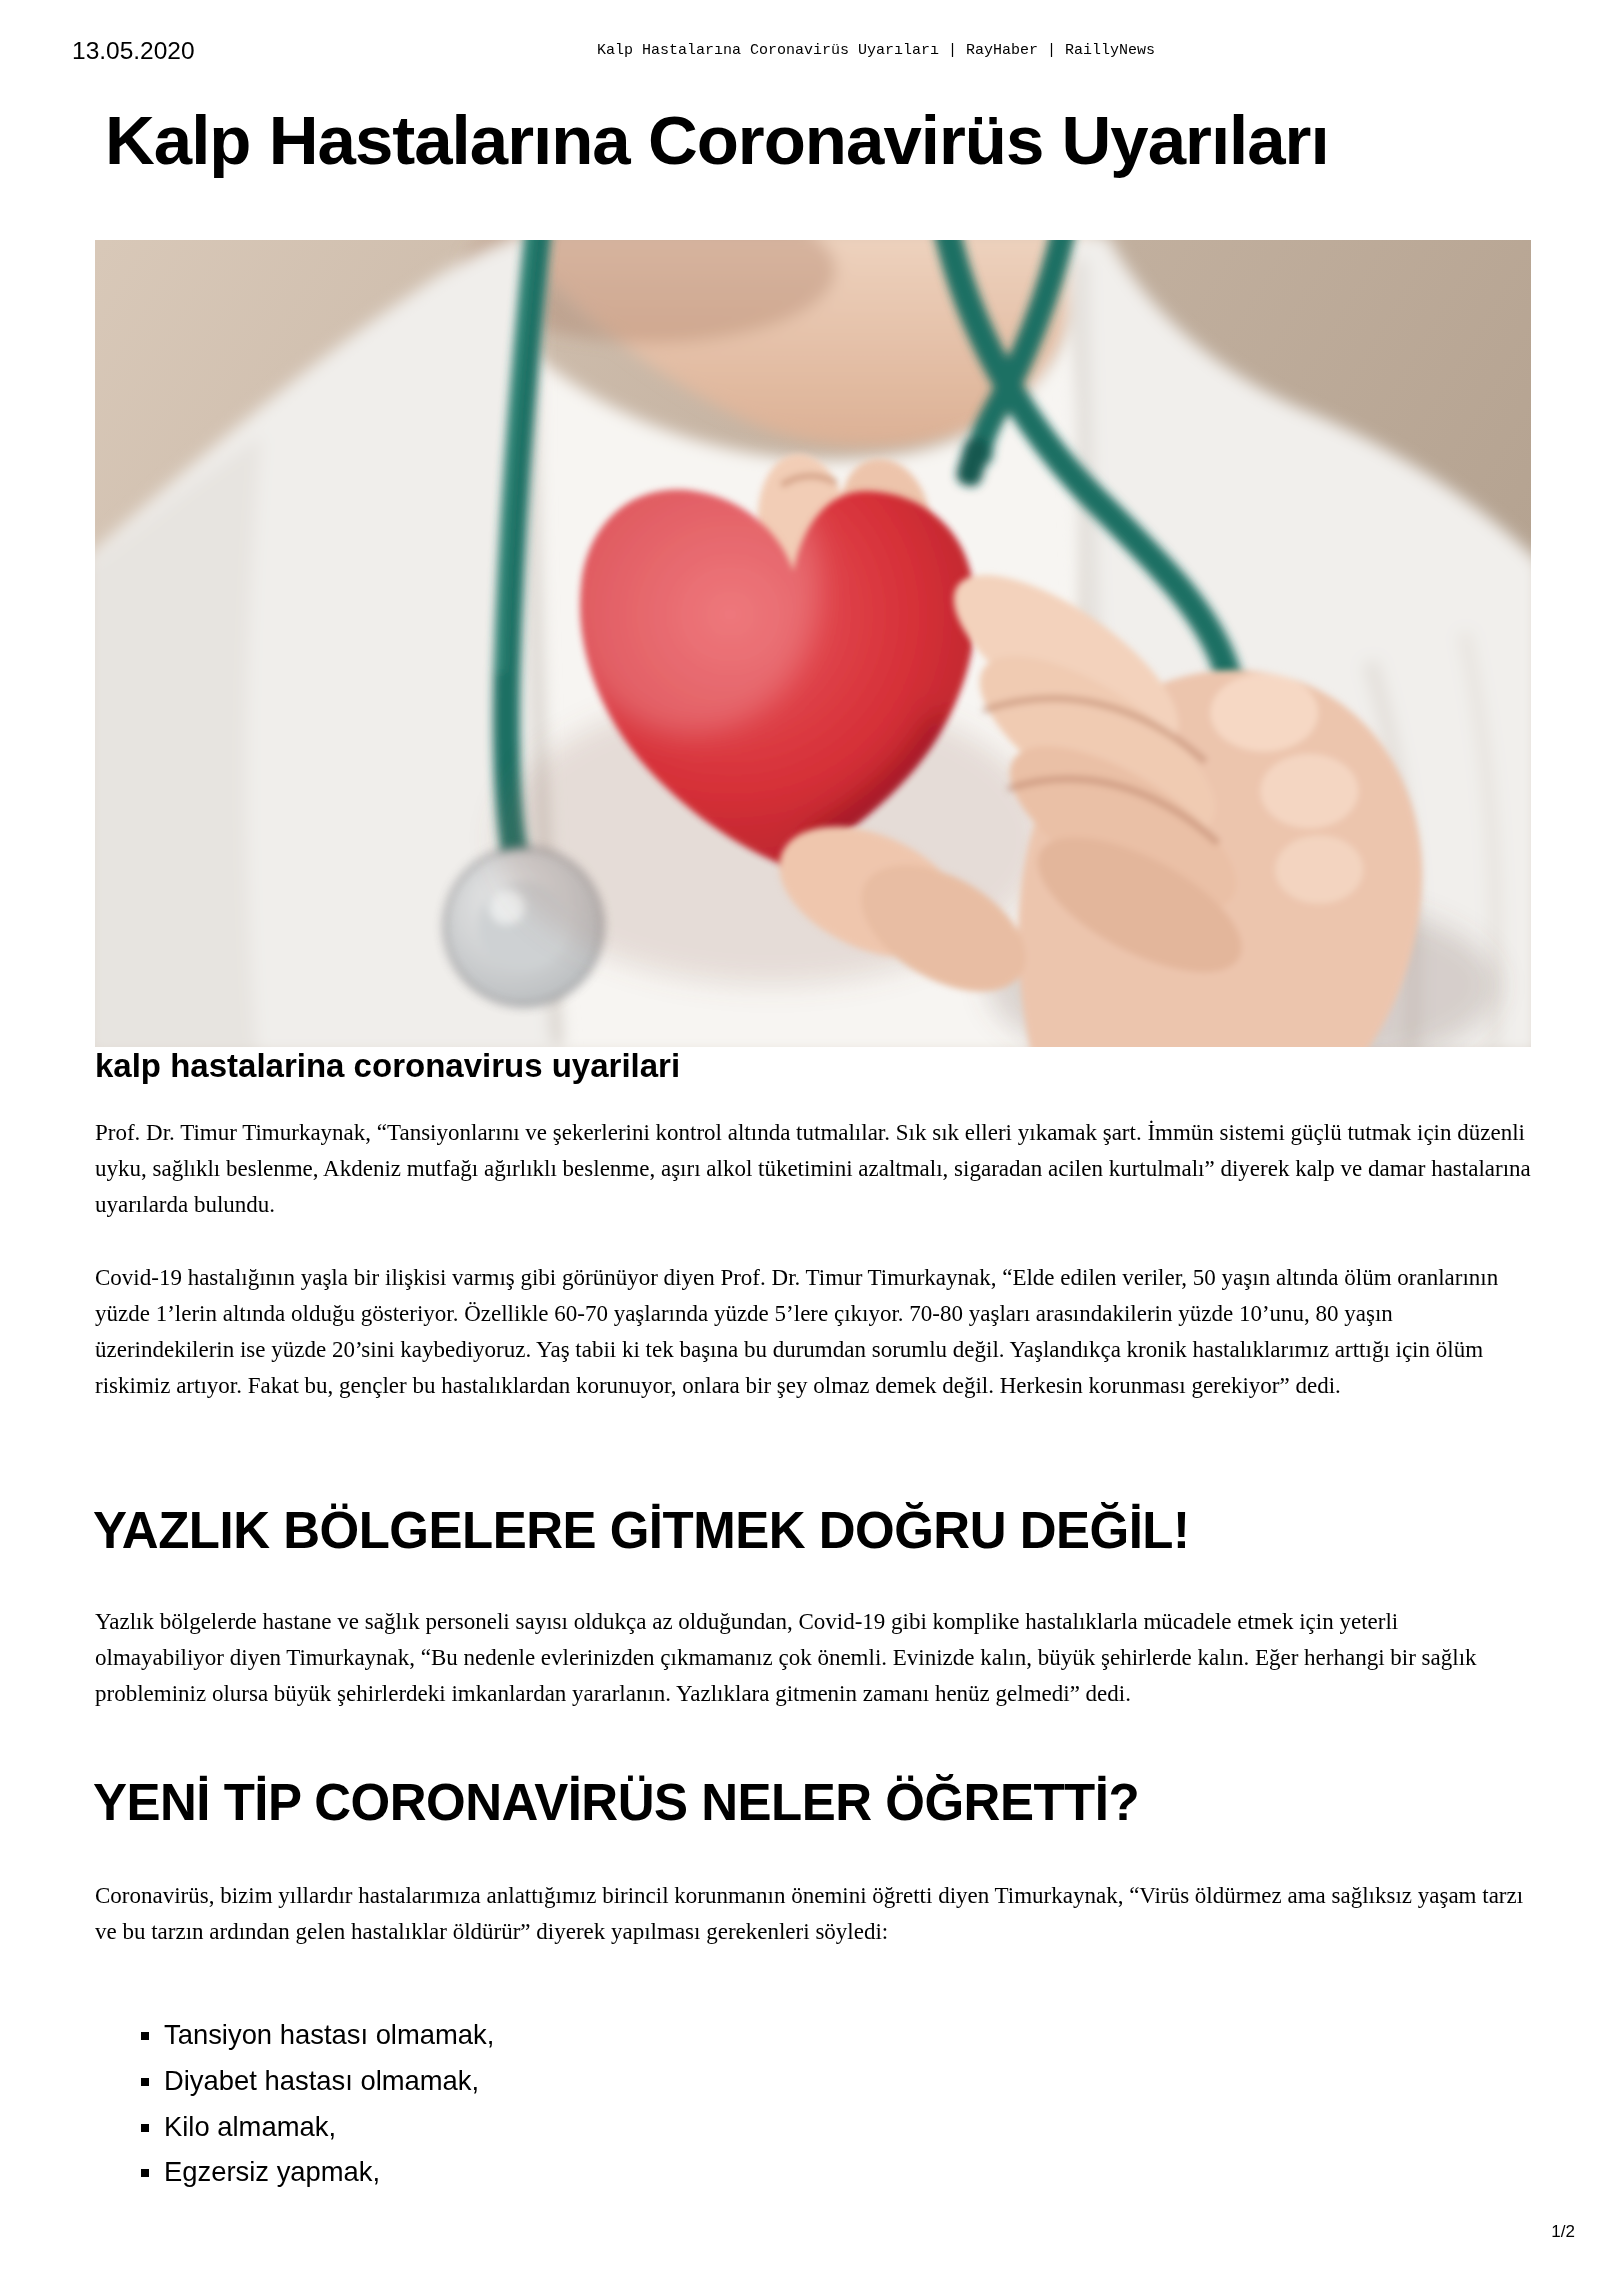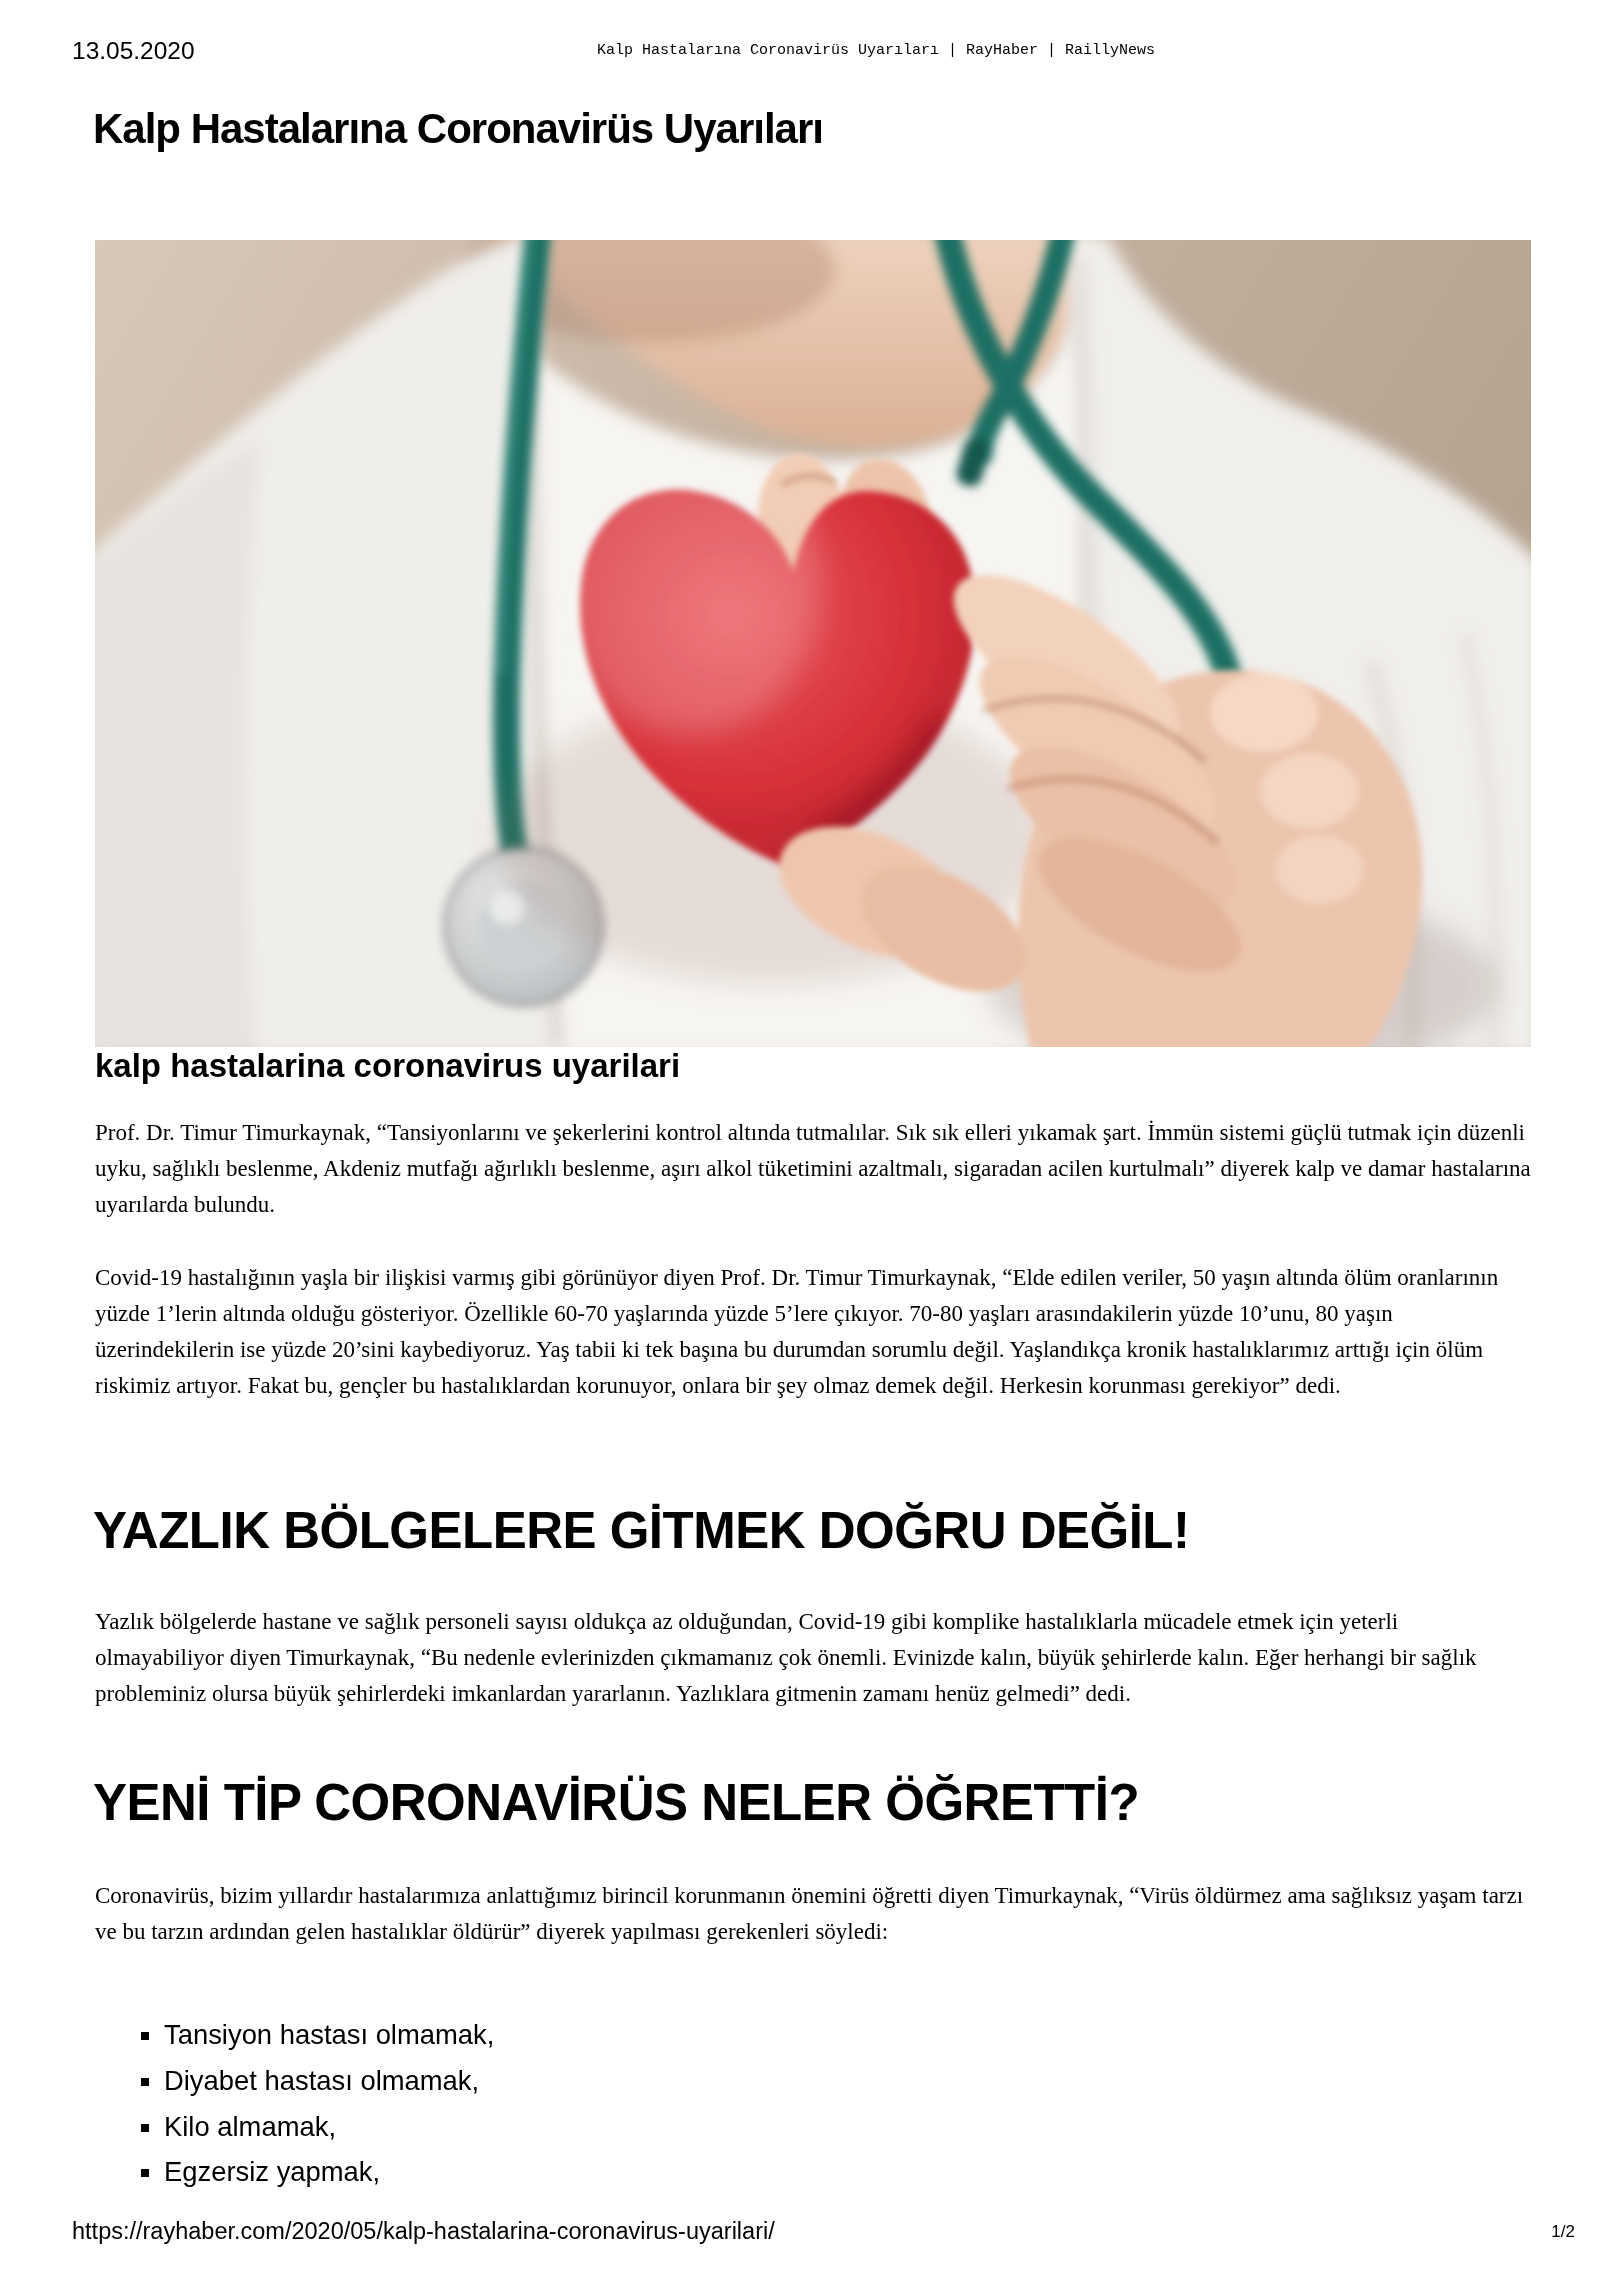"Kalp Hastalarına Coronavirüs Uyarıları" .headline { font-size: 42px -> 69px; margin: 0 -> 12px }
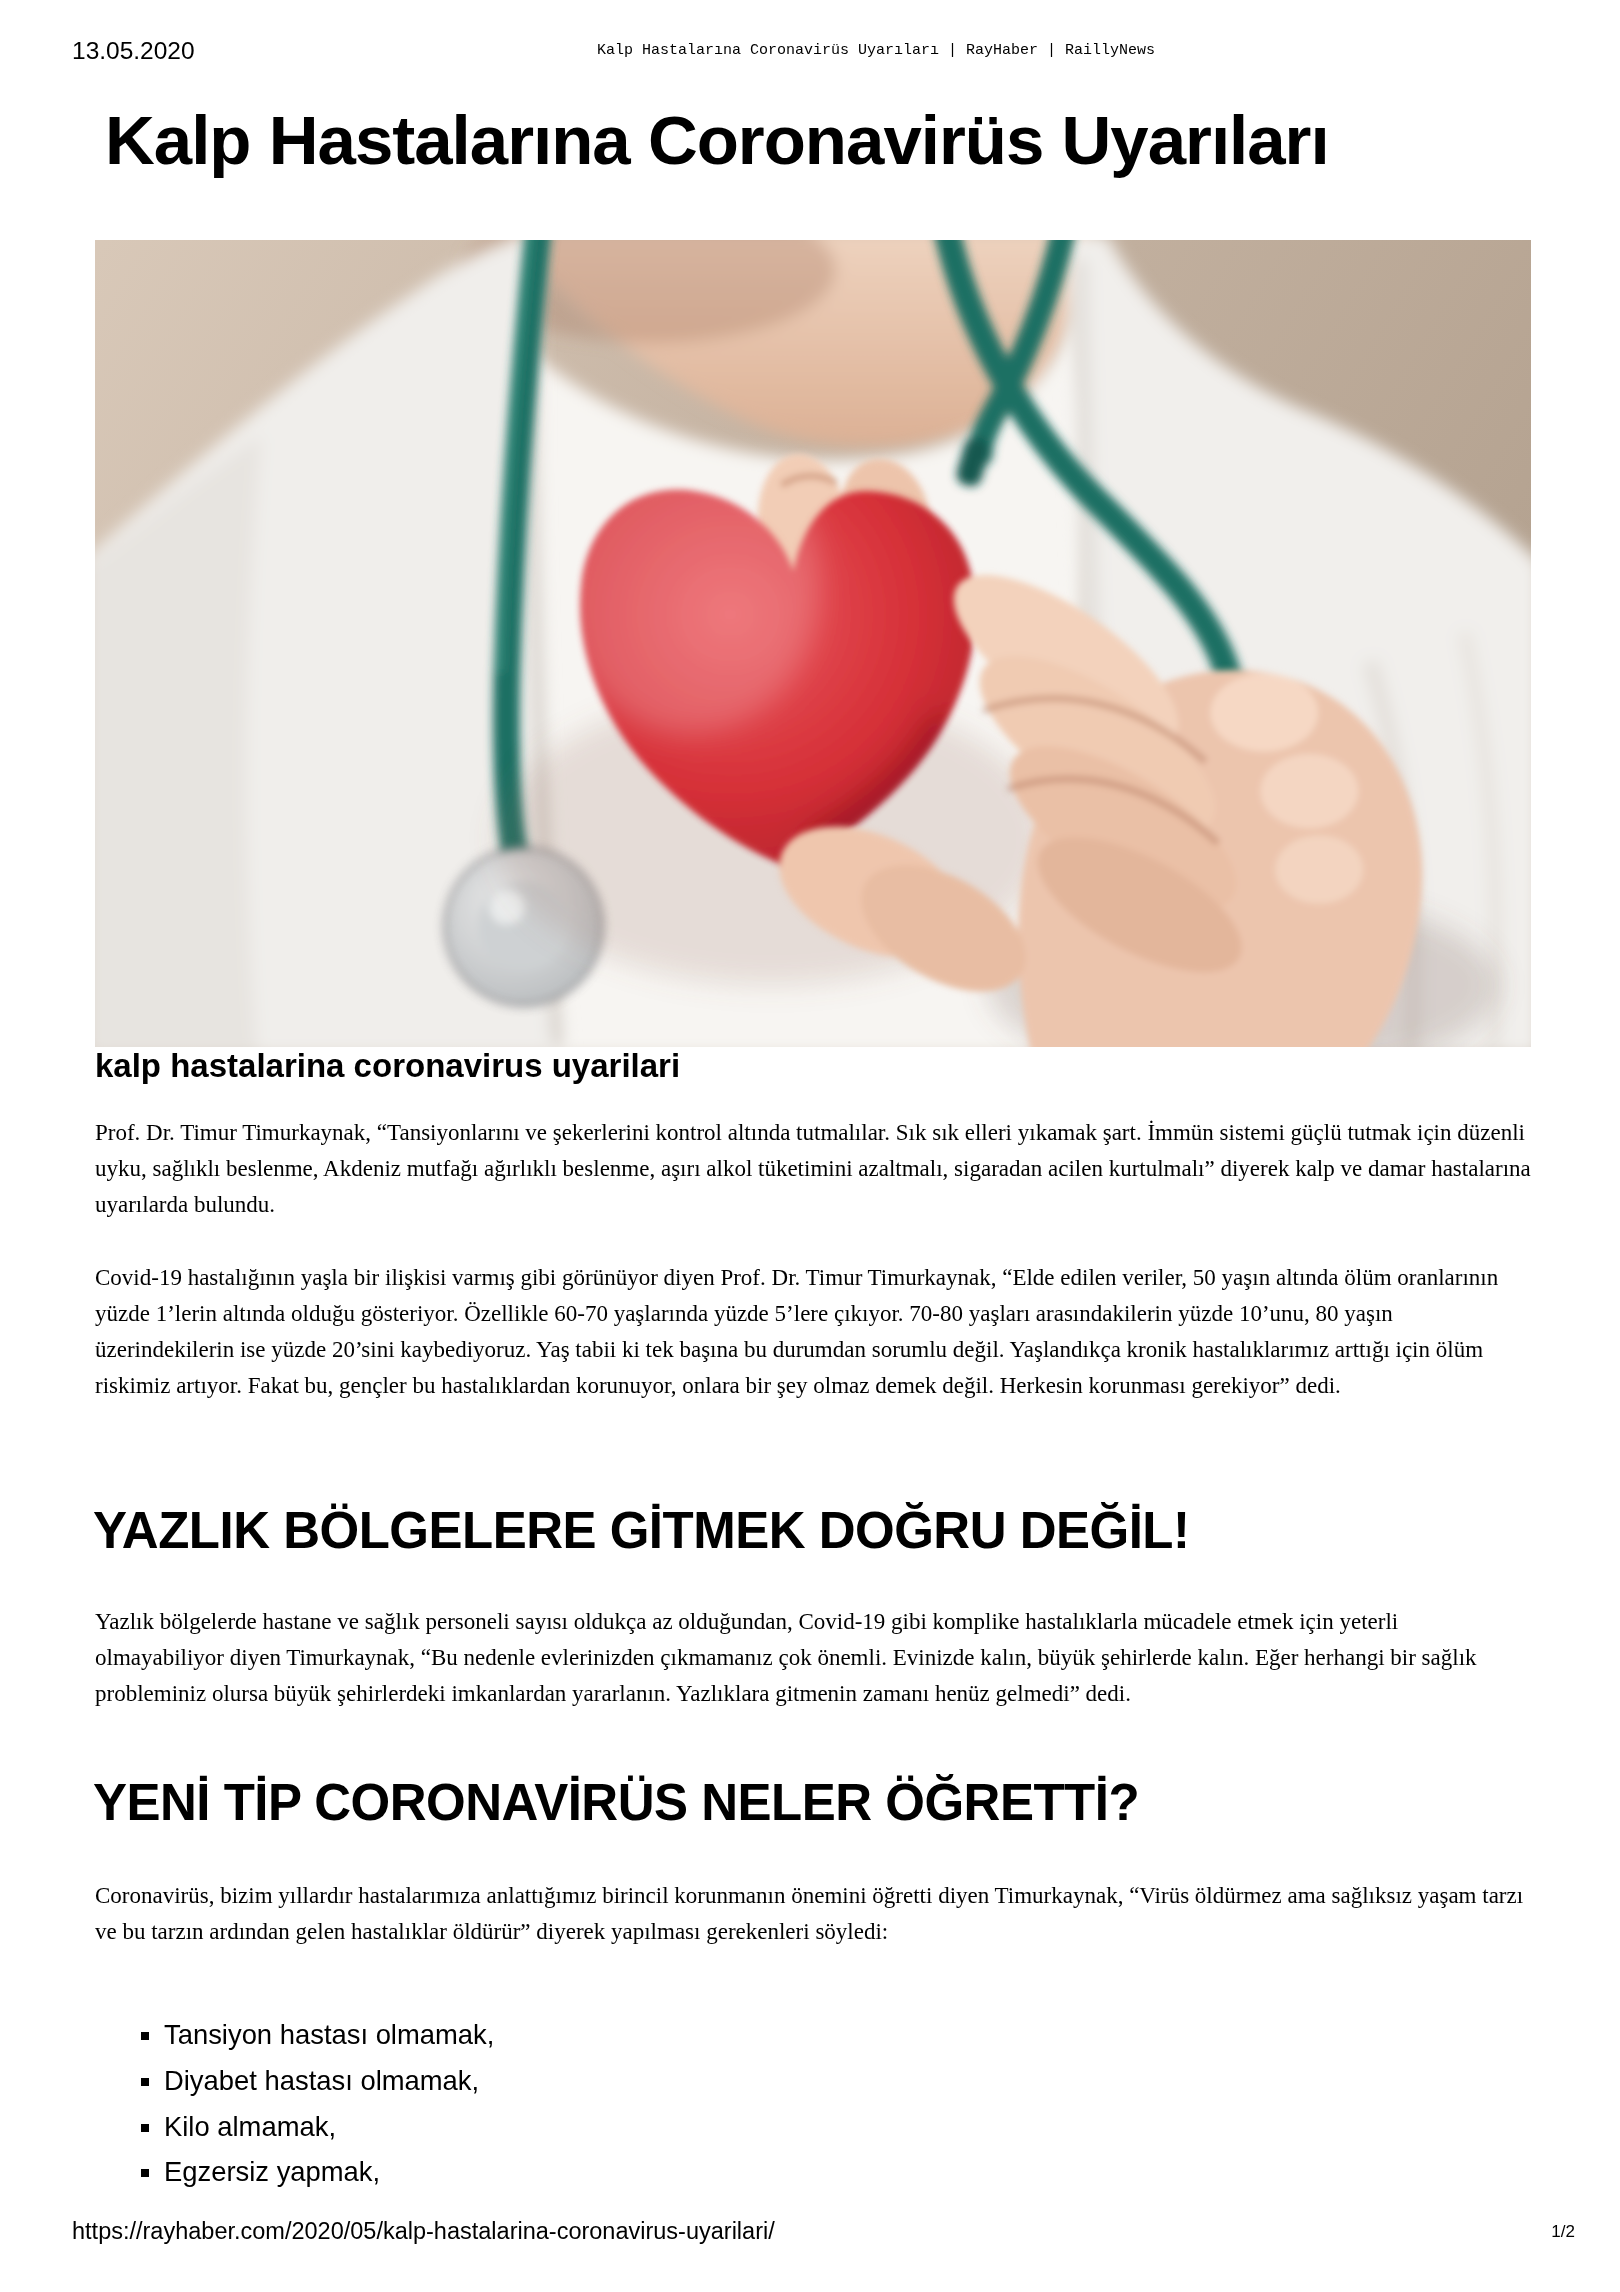"https://rayhaber.com/2020/05/kalp-hastal" div.abs { html: <div>https://rayhaber.com/2020/05/kalp-hastalarina-coronavirus-uyarilari/</div> -> none }
